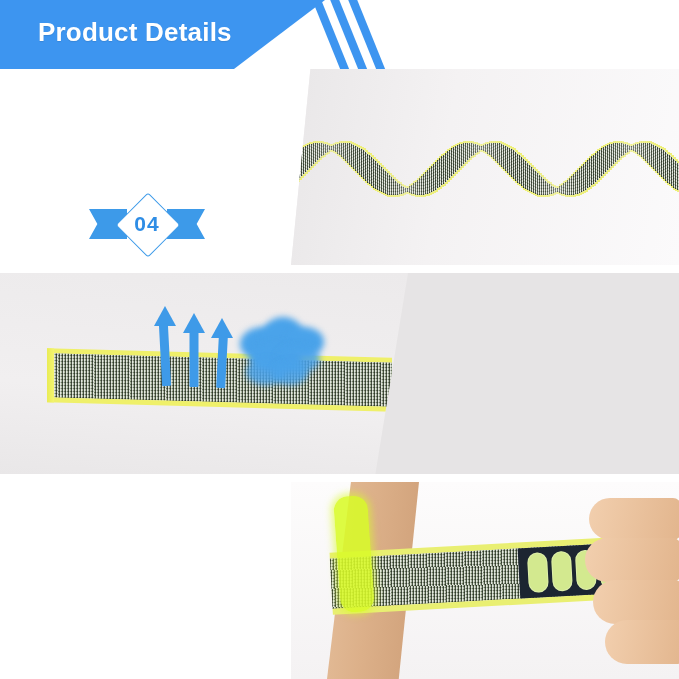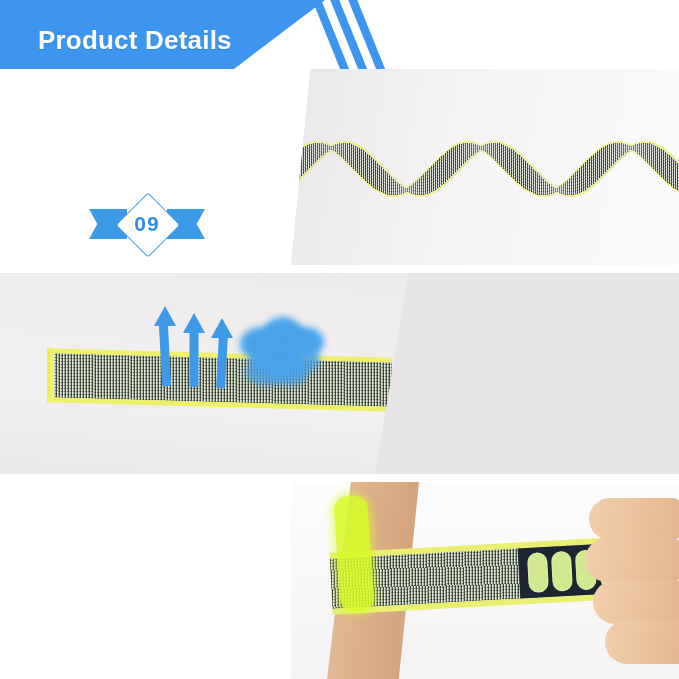"Product Details" .header-title { top: 8px -> 0 }
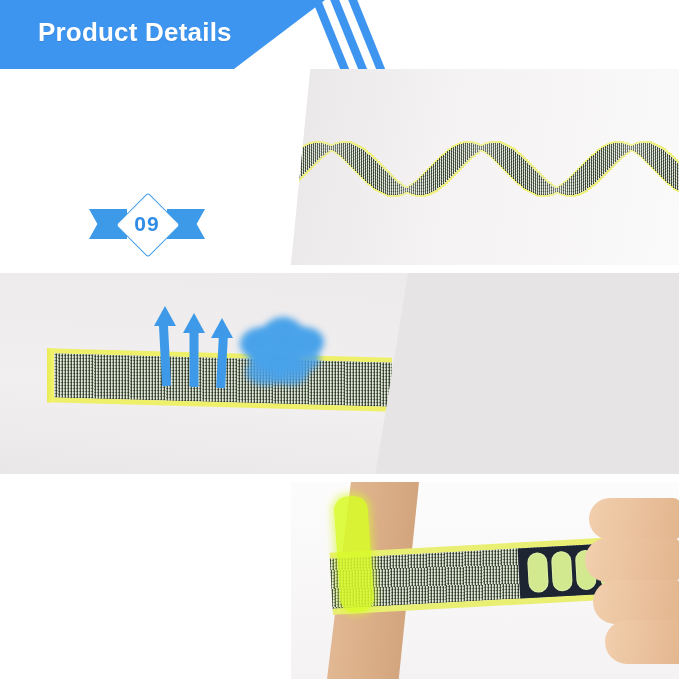"09" div.num { text: 09 -> 04 }
